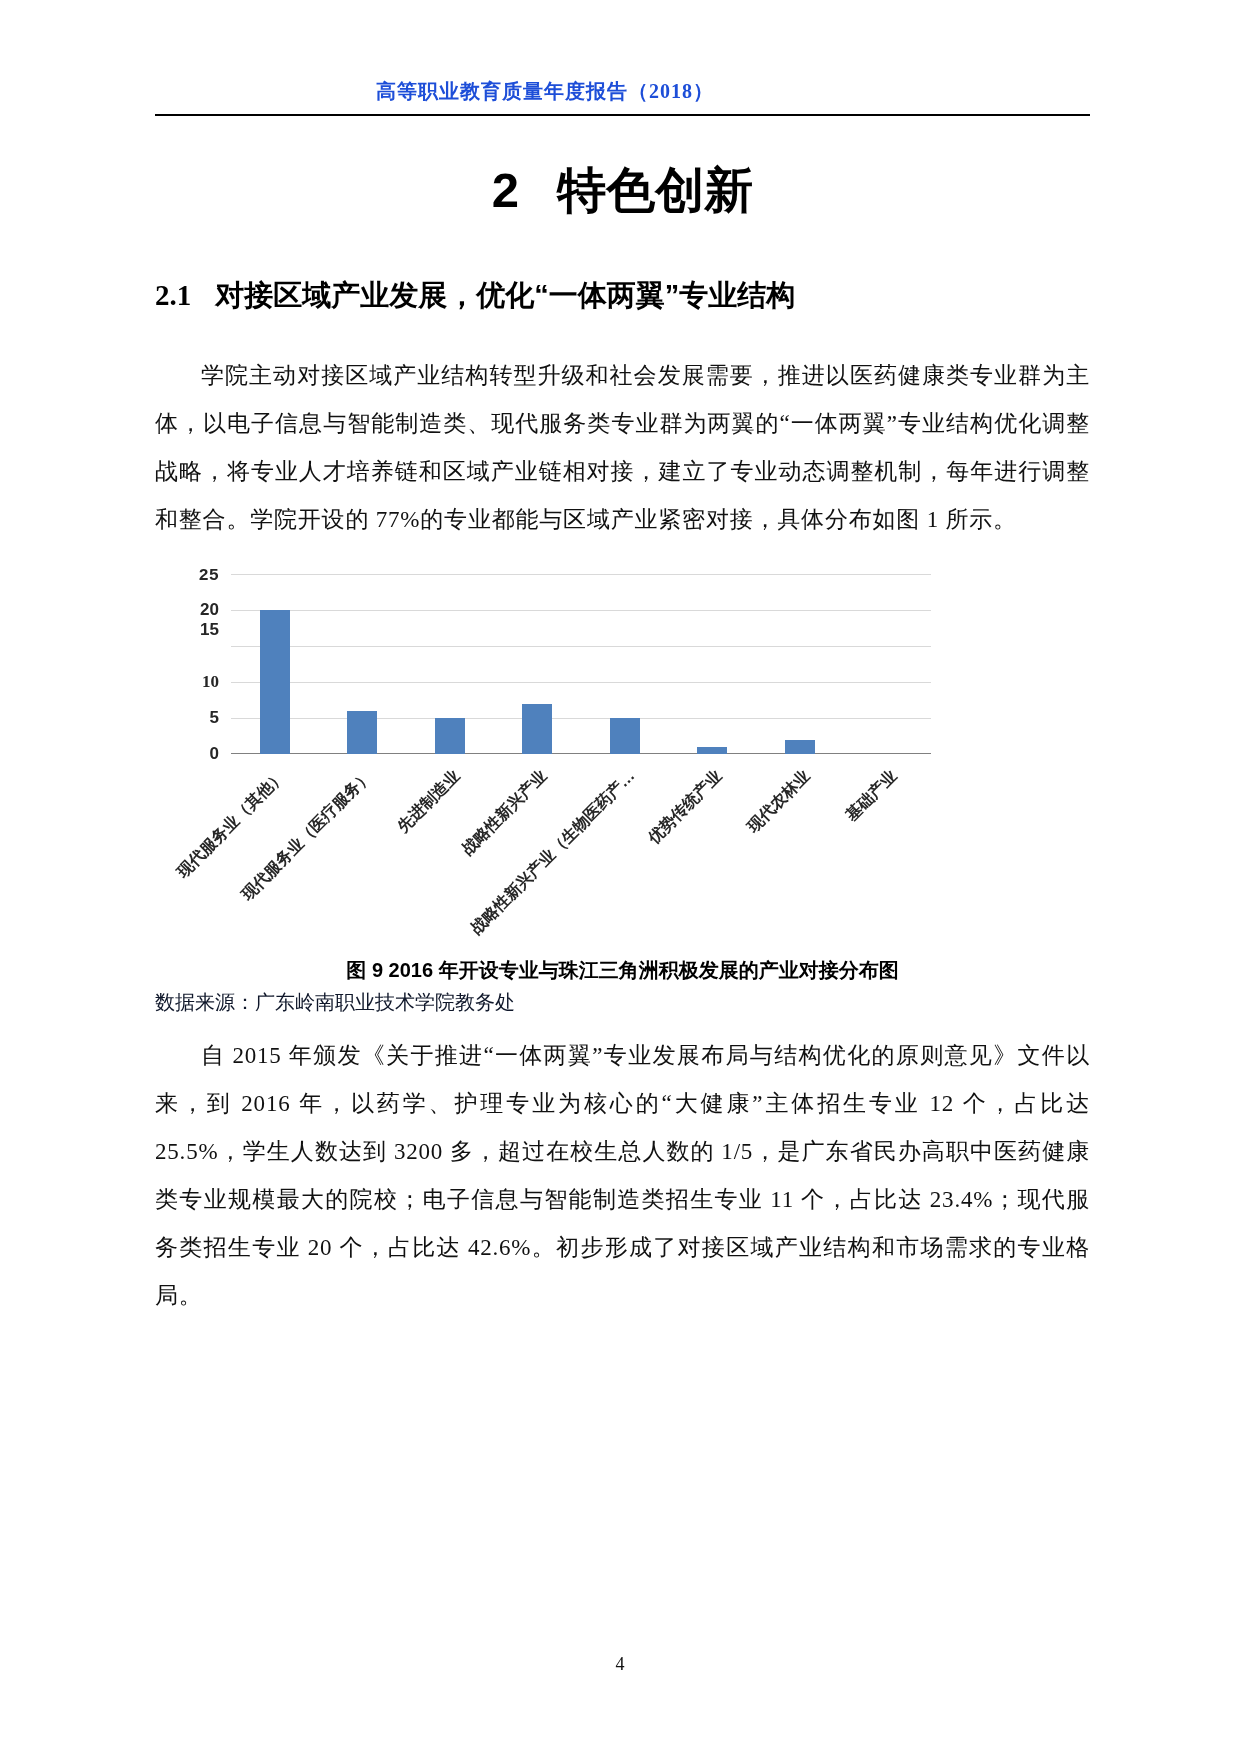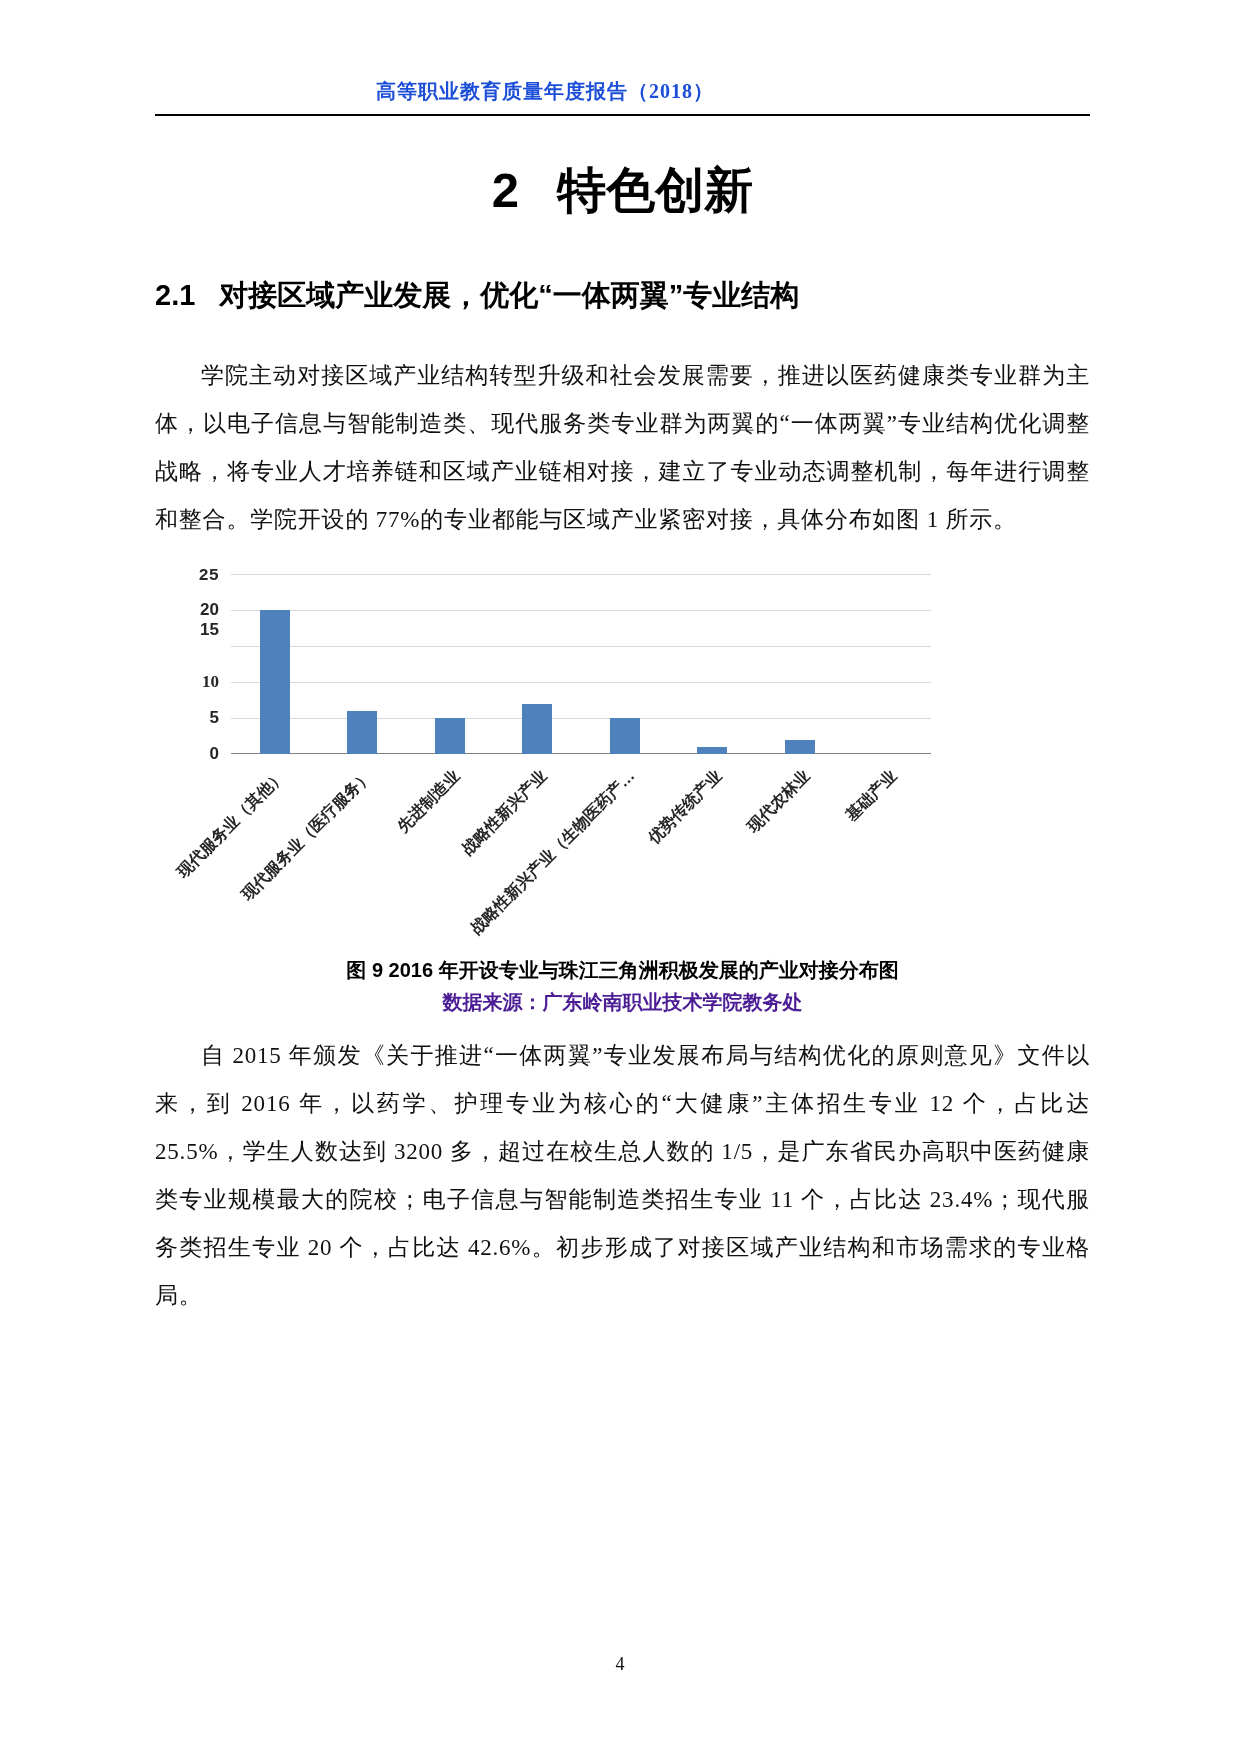"2.1" .section-heading .num { font-family: none -> Liberation Serif, serif }
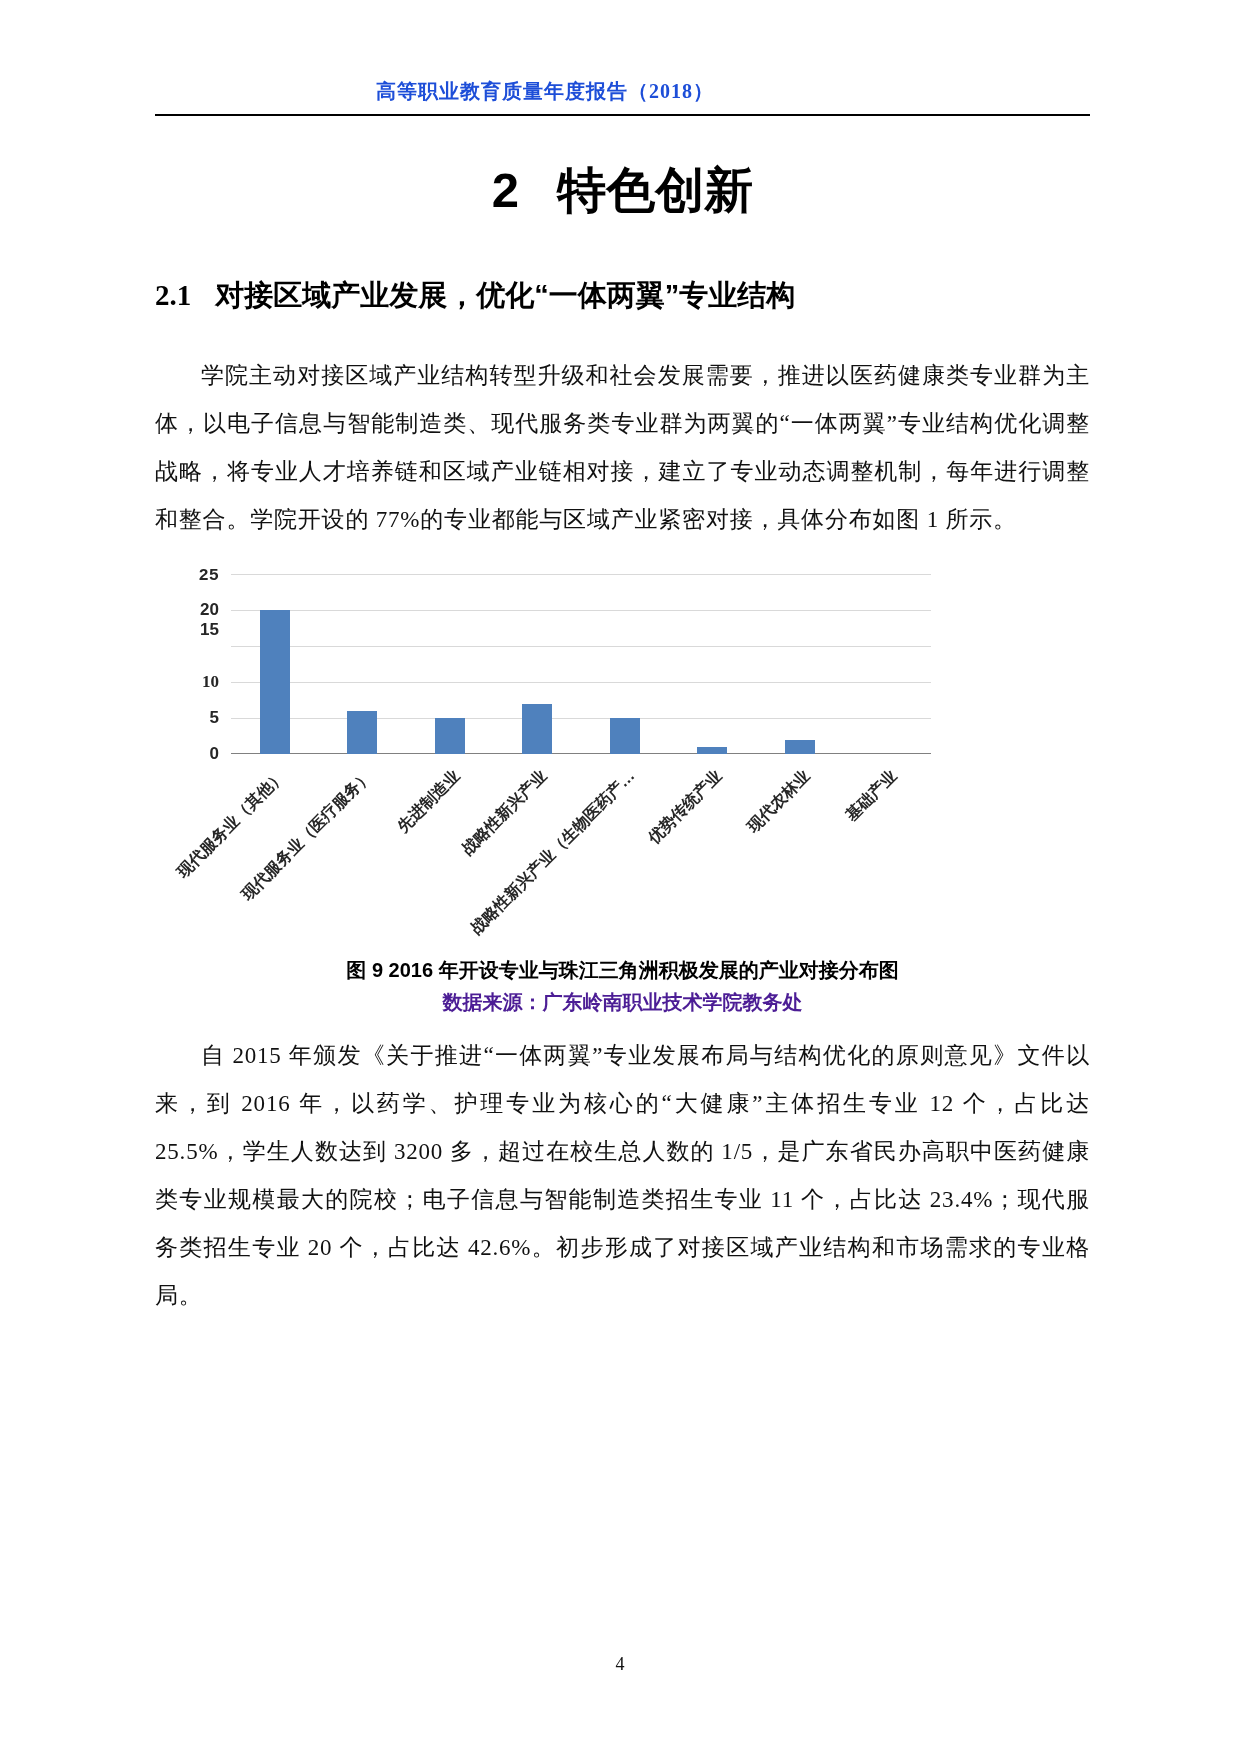"数据来源：广东岭南职业技术学院教务处" .fig-source { color: #4c1d95 -> #0f172a; font-weight: bold -> normal; text-align: center -> none }
